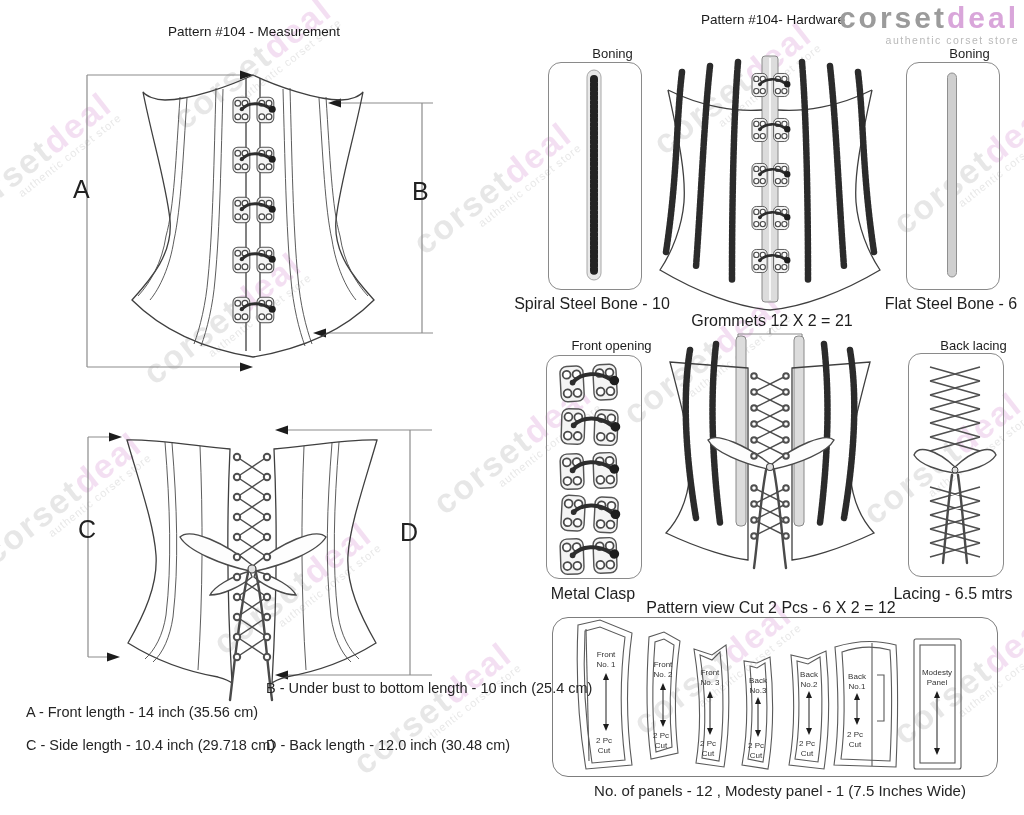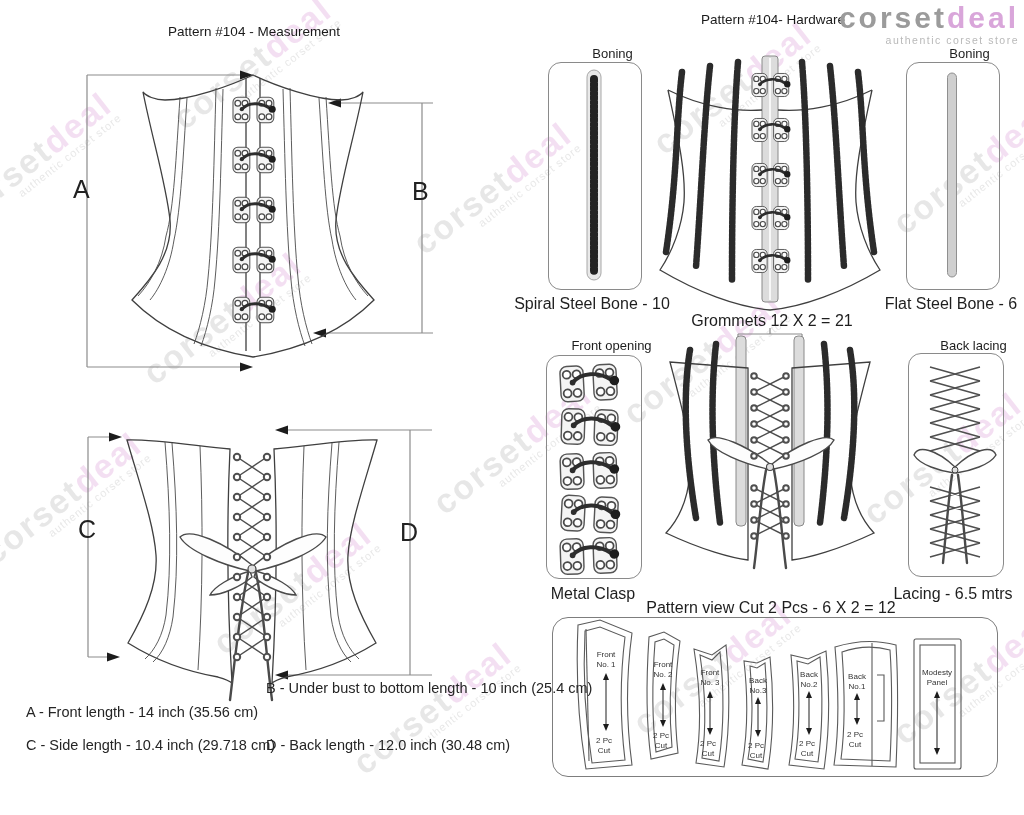"No. of panels - 12" div.note { html: none -> <div>No. of panels - 12 , Modesty panel - 1 (7.5 Inches Wide)</div> }
